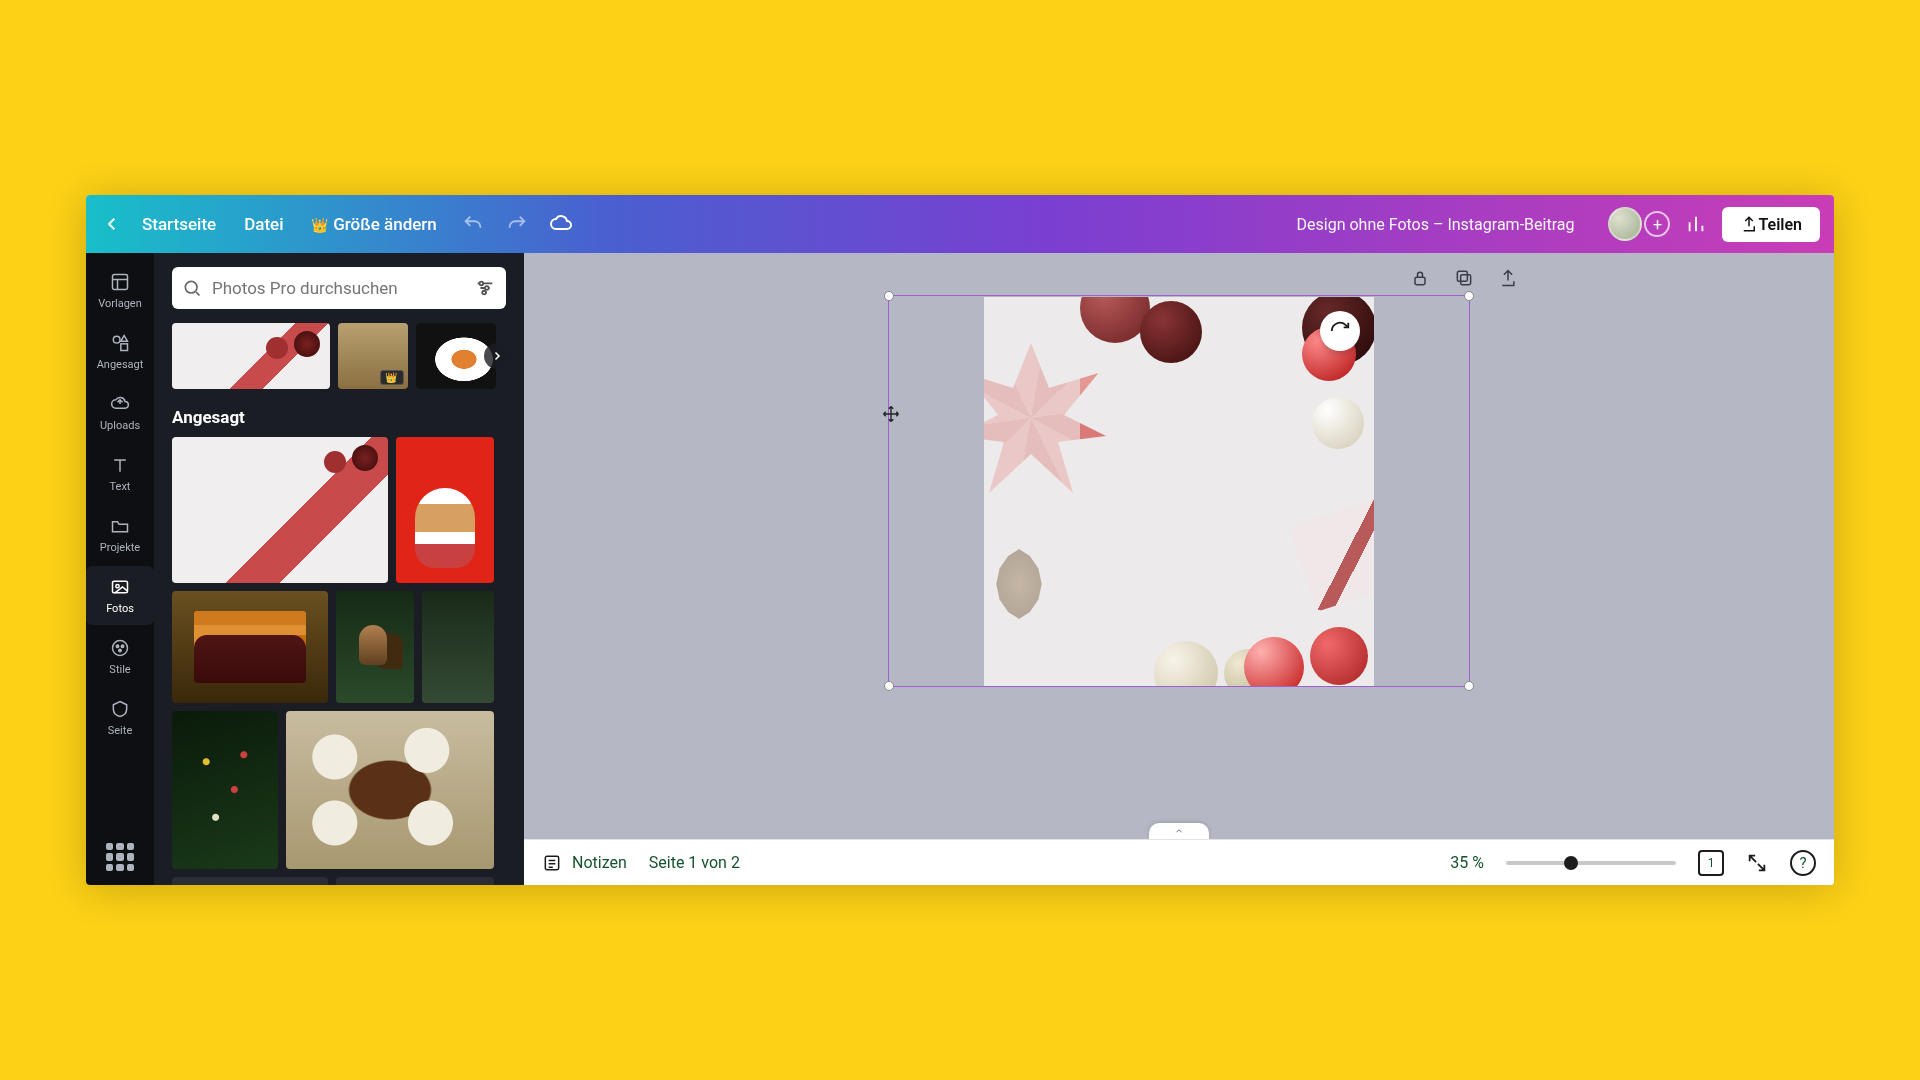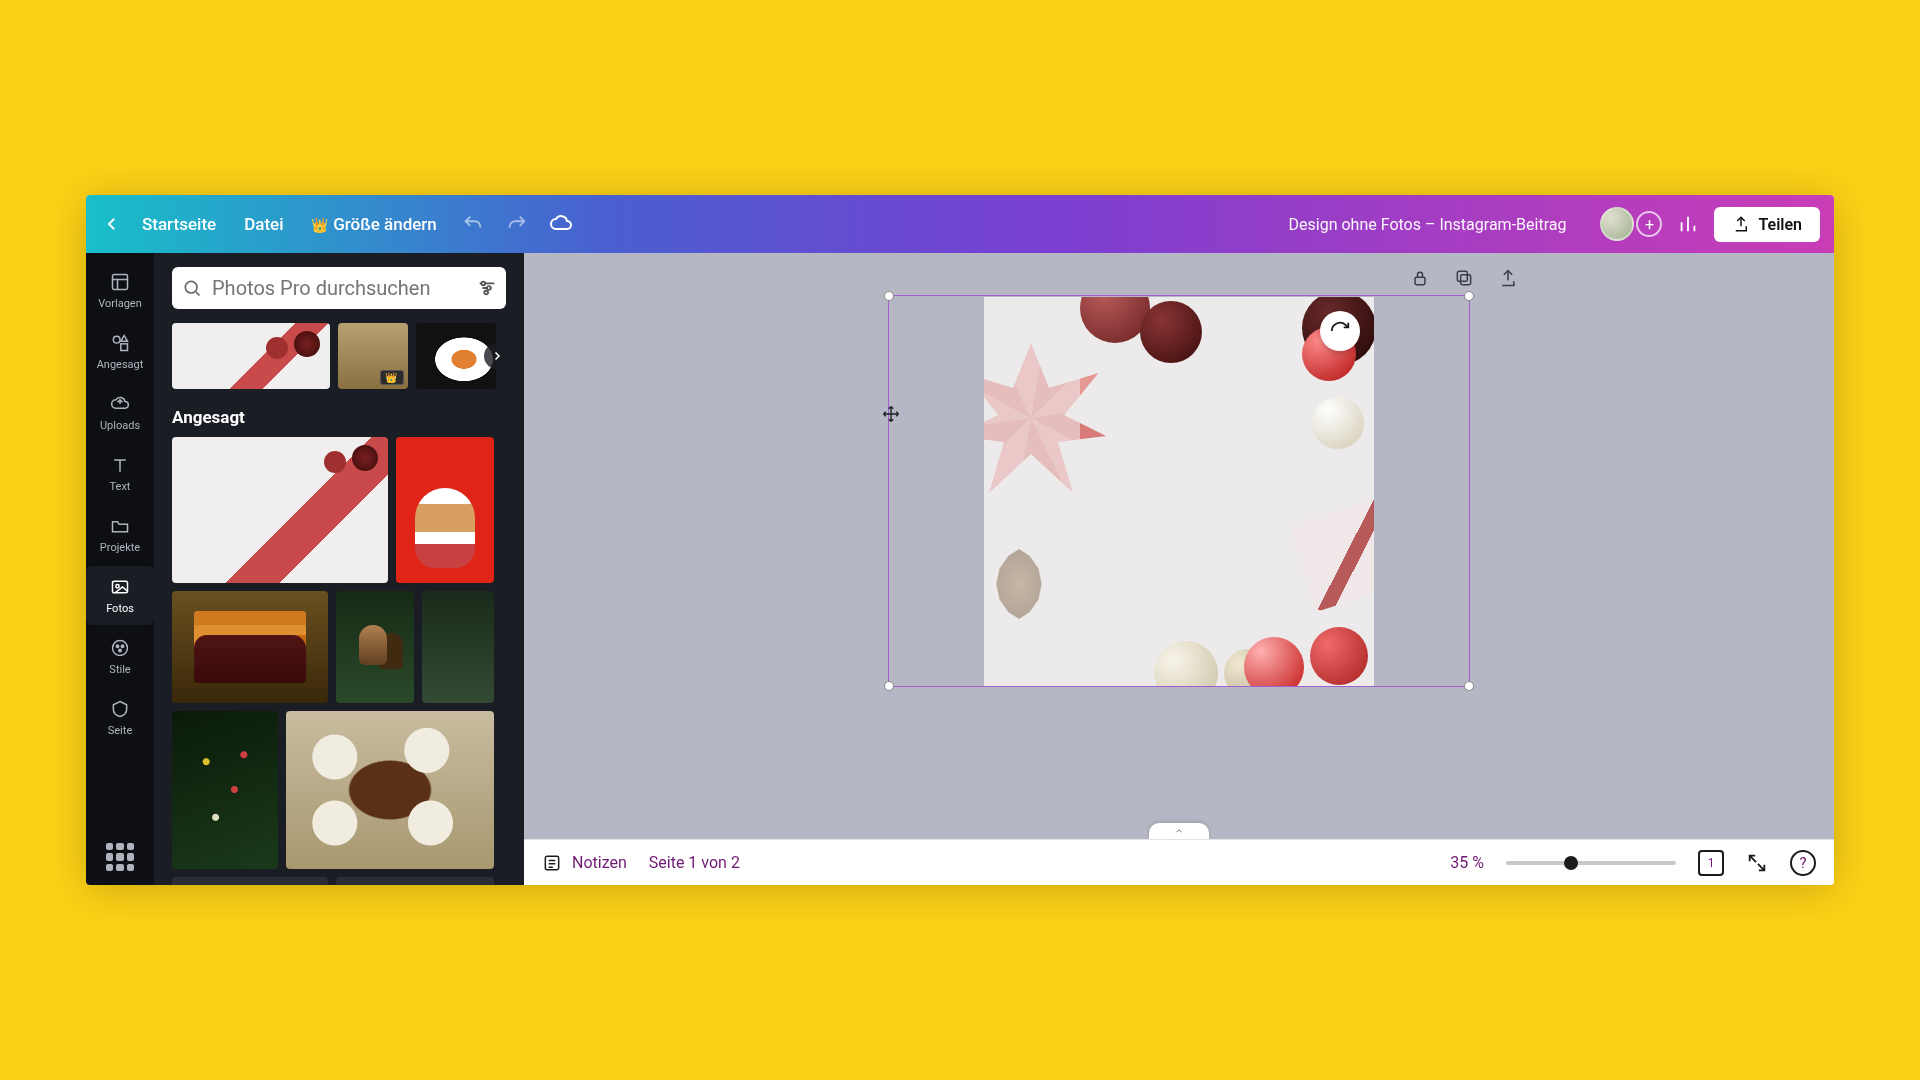"Teilen" .share-btn { gap: 8px -> none }
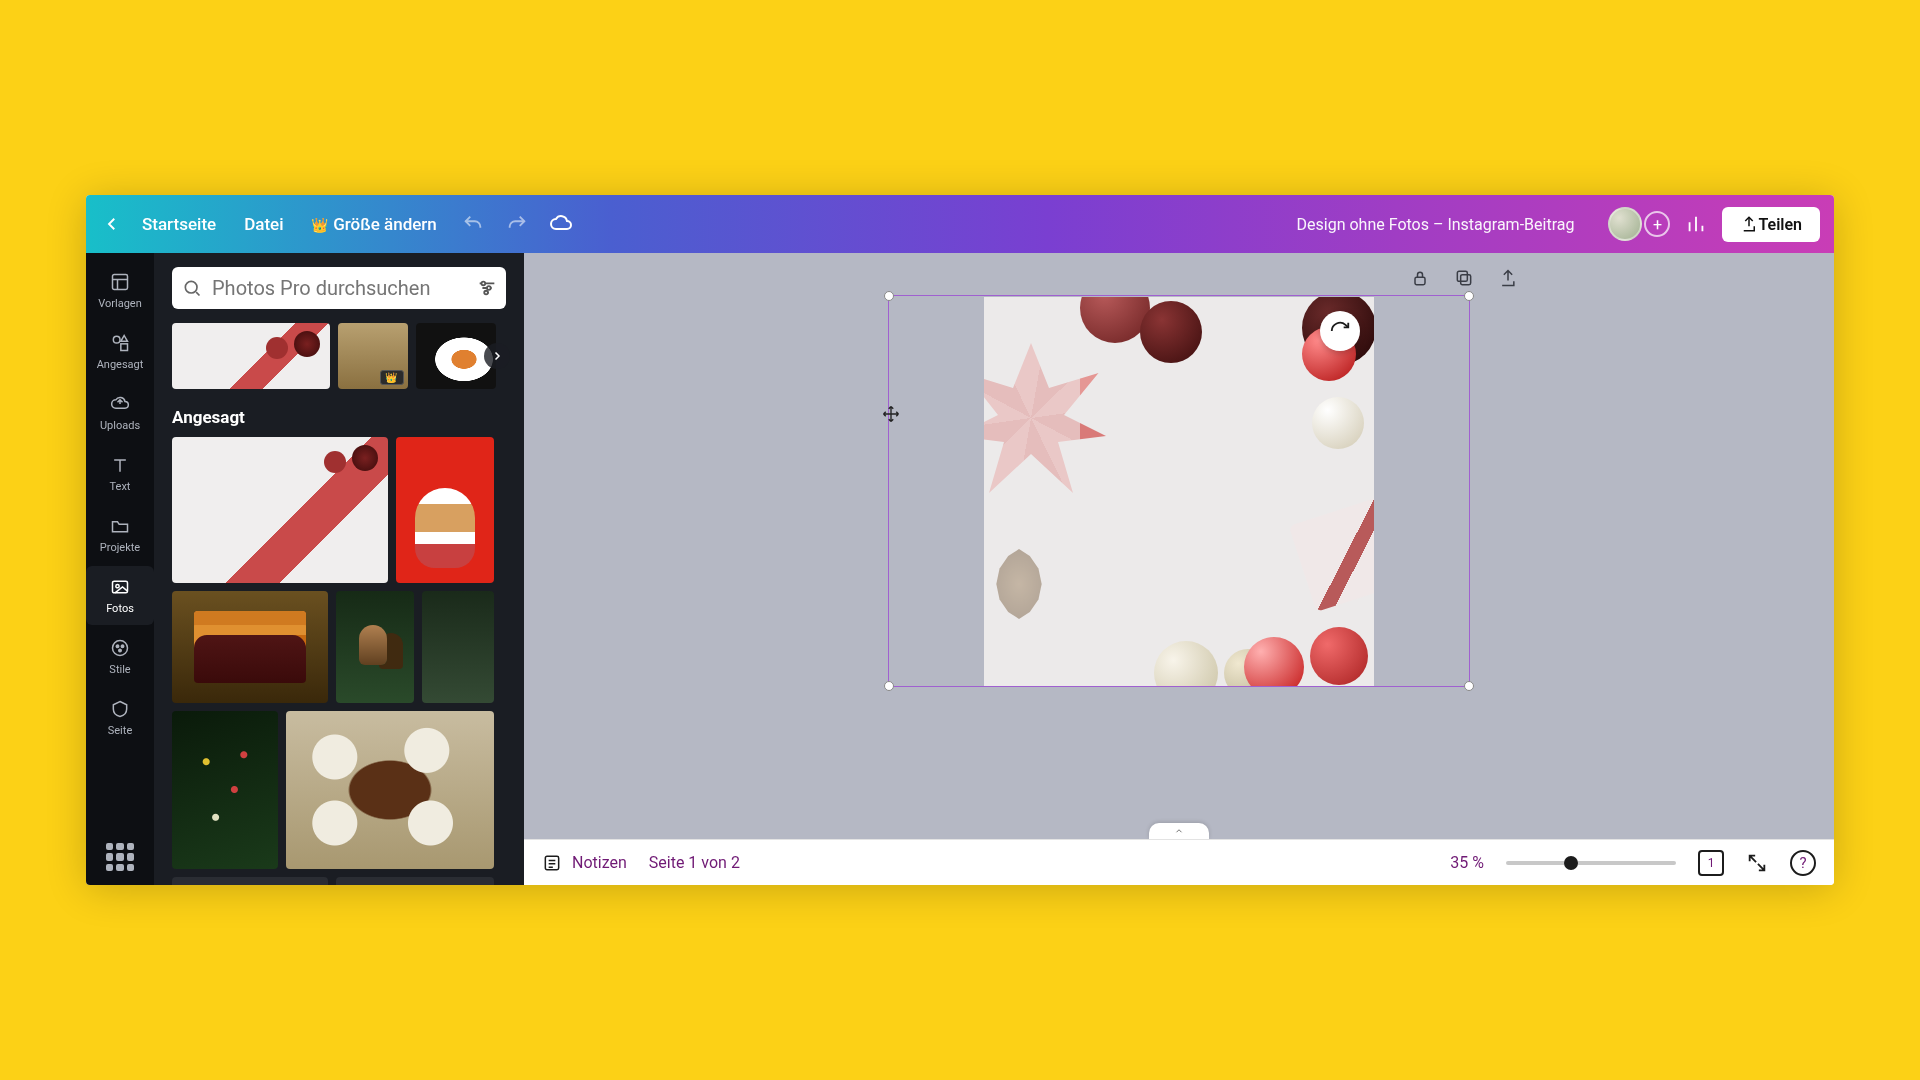"Photos Pro durchsuchen" .search-wrap input { font-size: 20px -> 17px }
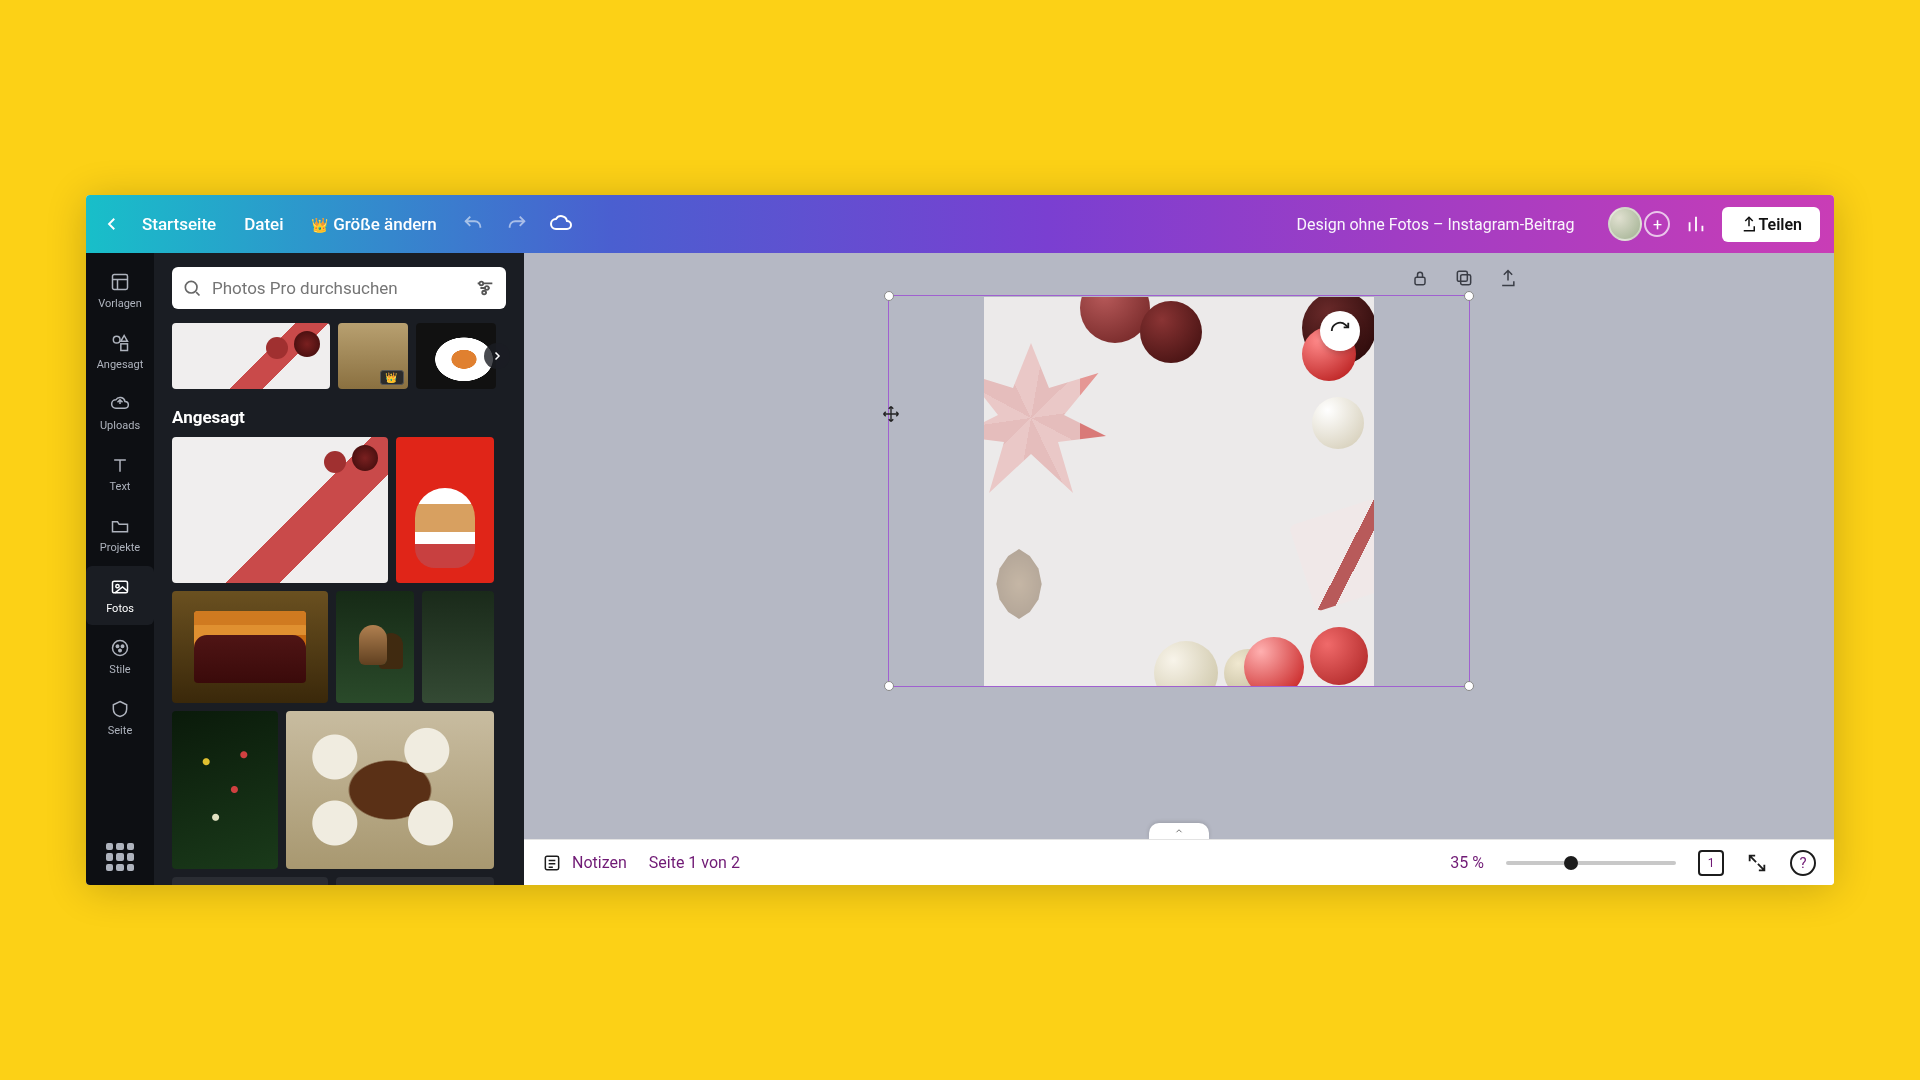"Notizen" .bottombar { color: #701a75 -> #14532d }
